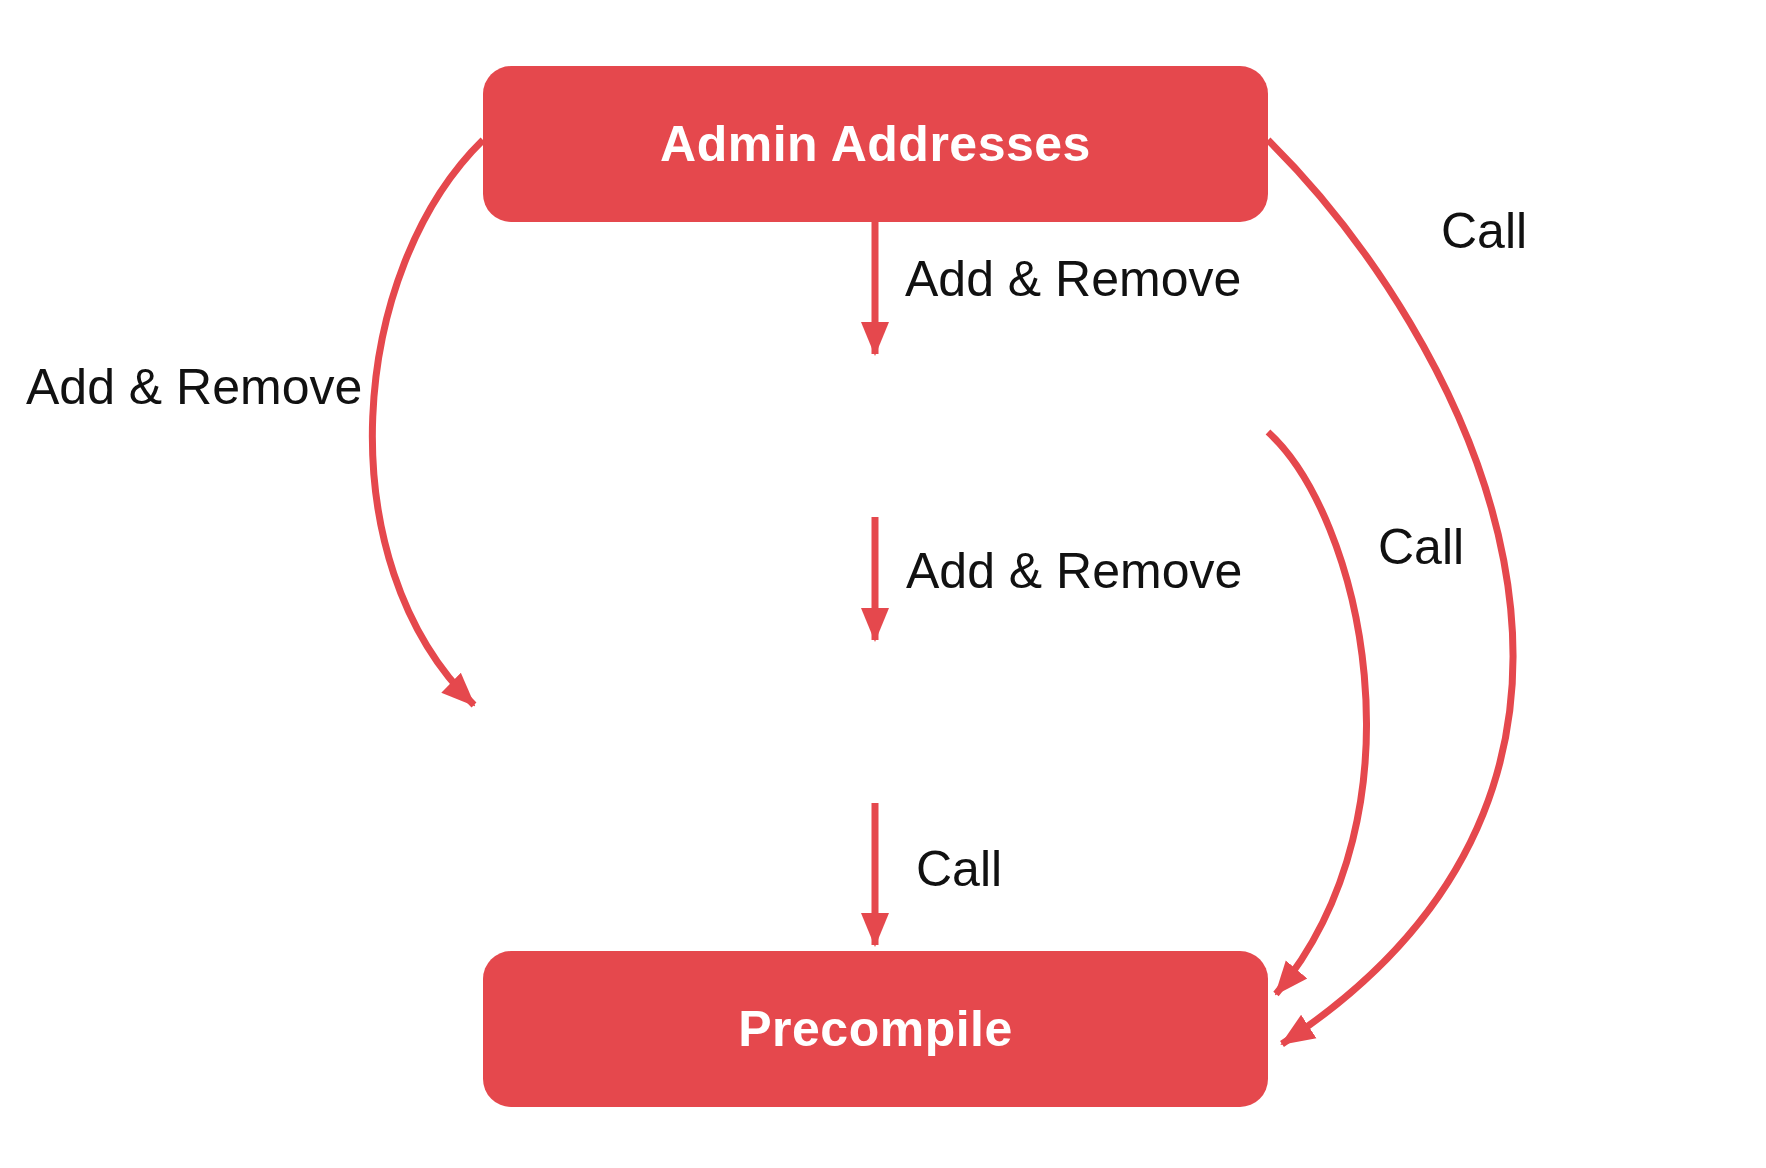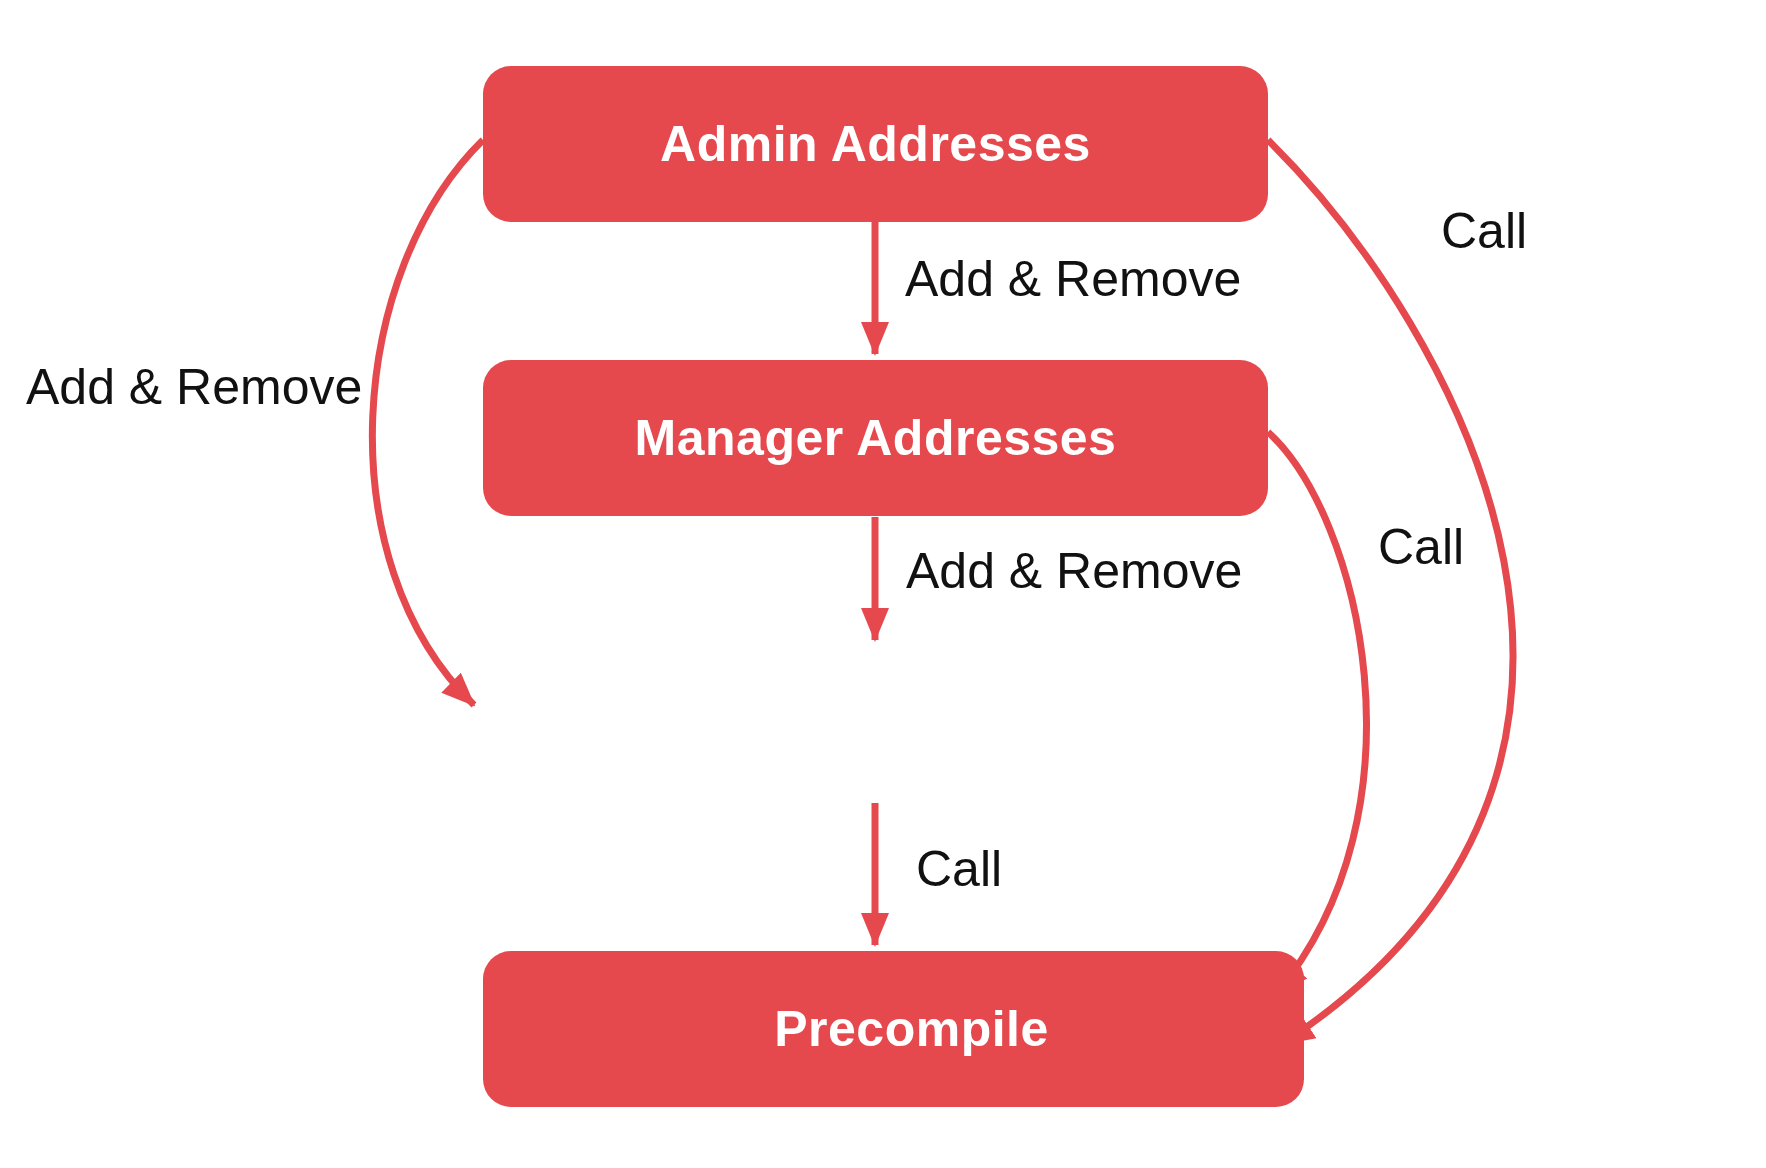"Manager Addresses" div.node { html: <div> <span>Manager Addresses</span> </div> -> none }
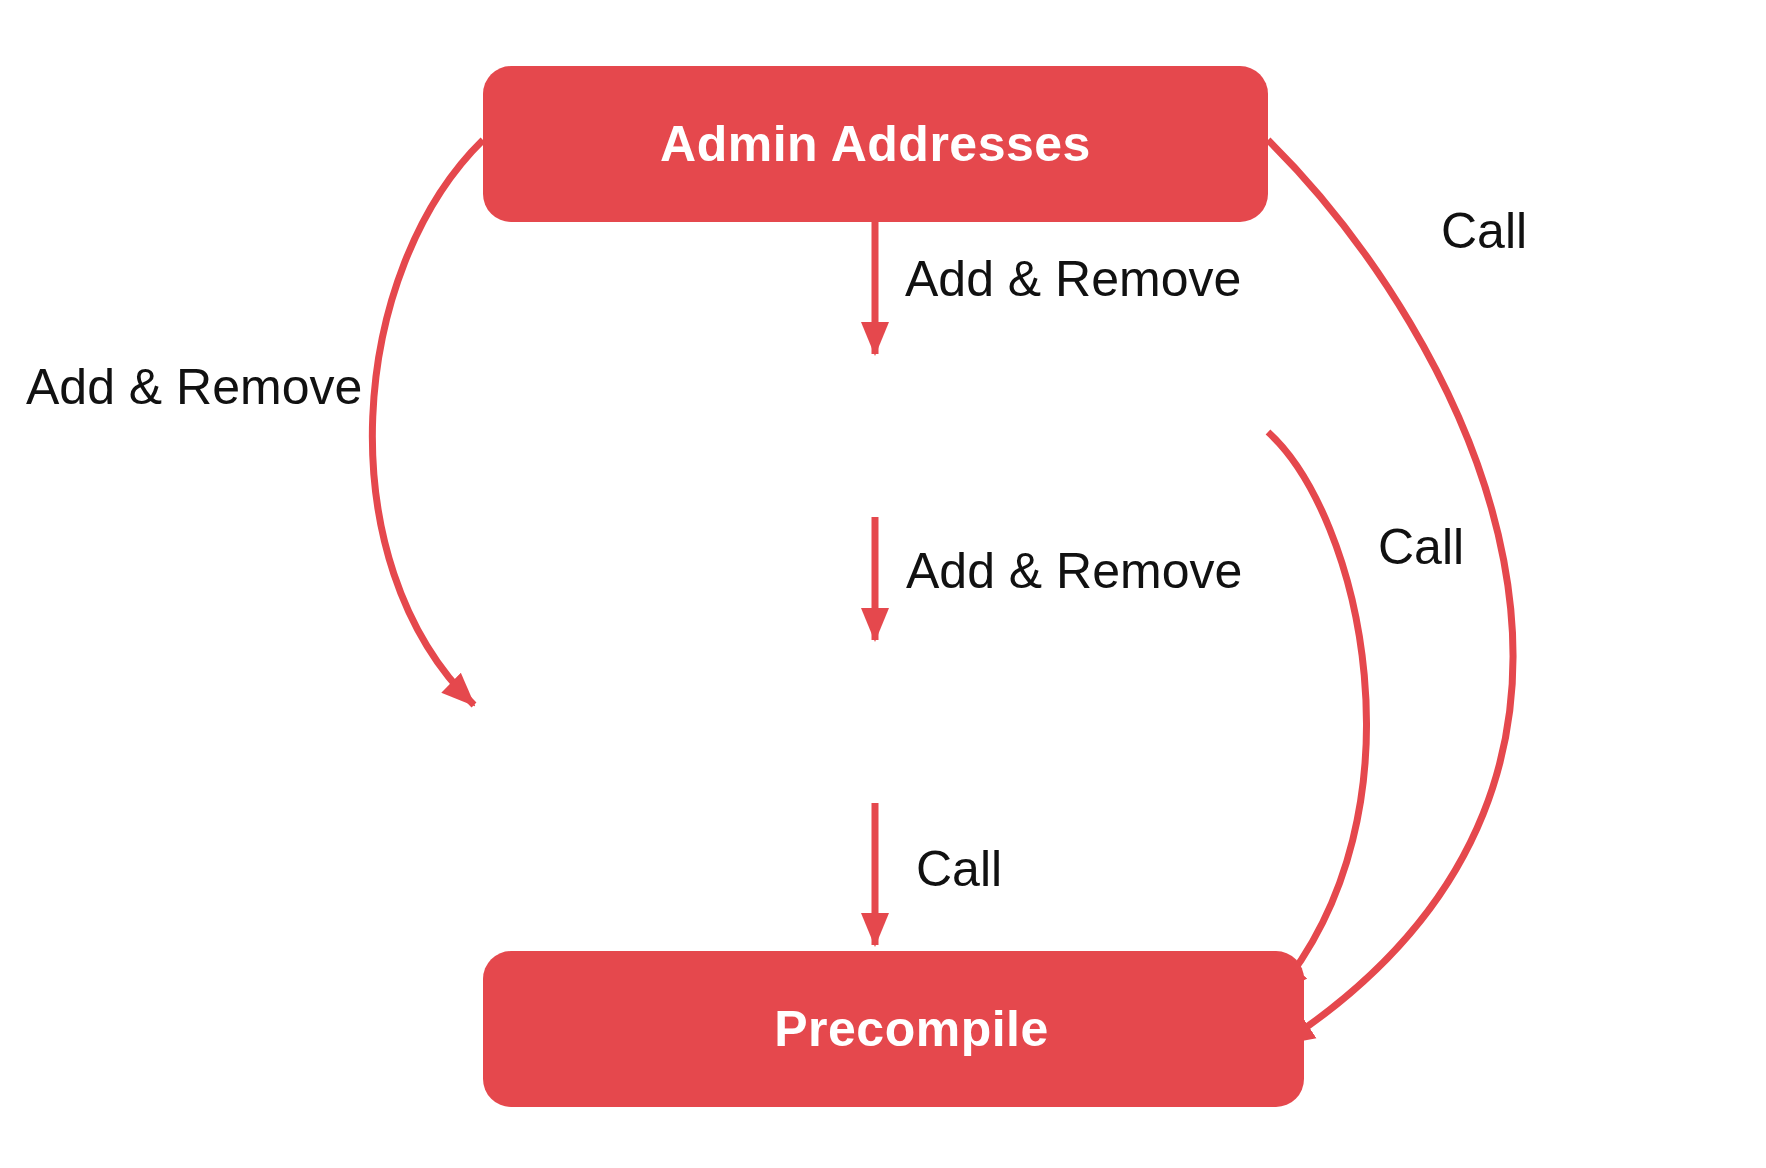"Precompile" #node-precompile { padding-left: 36px -> none }
